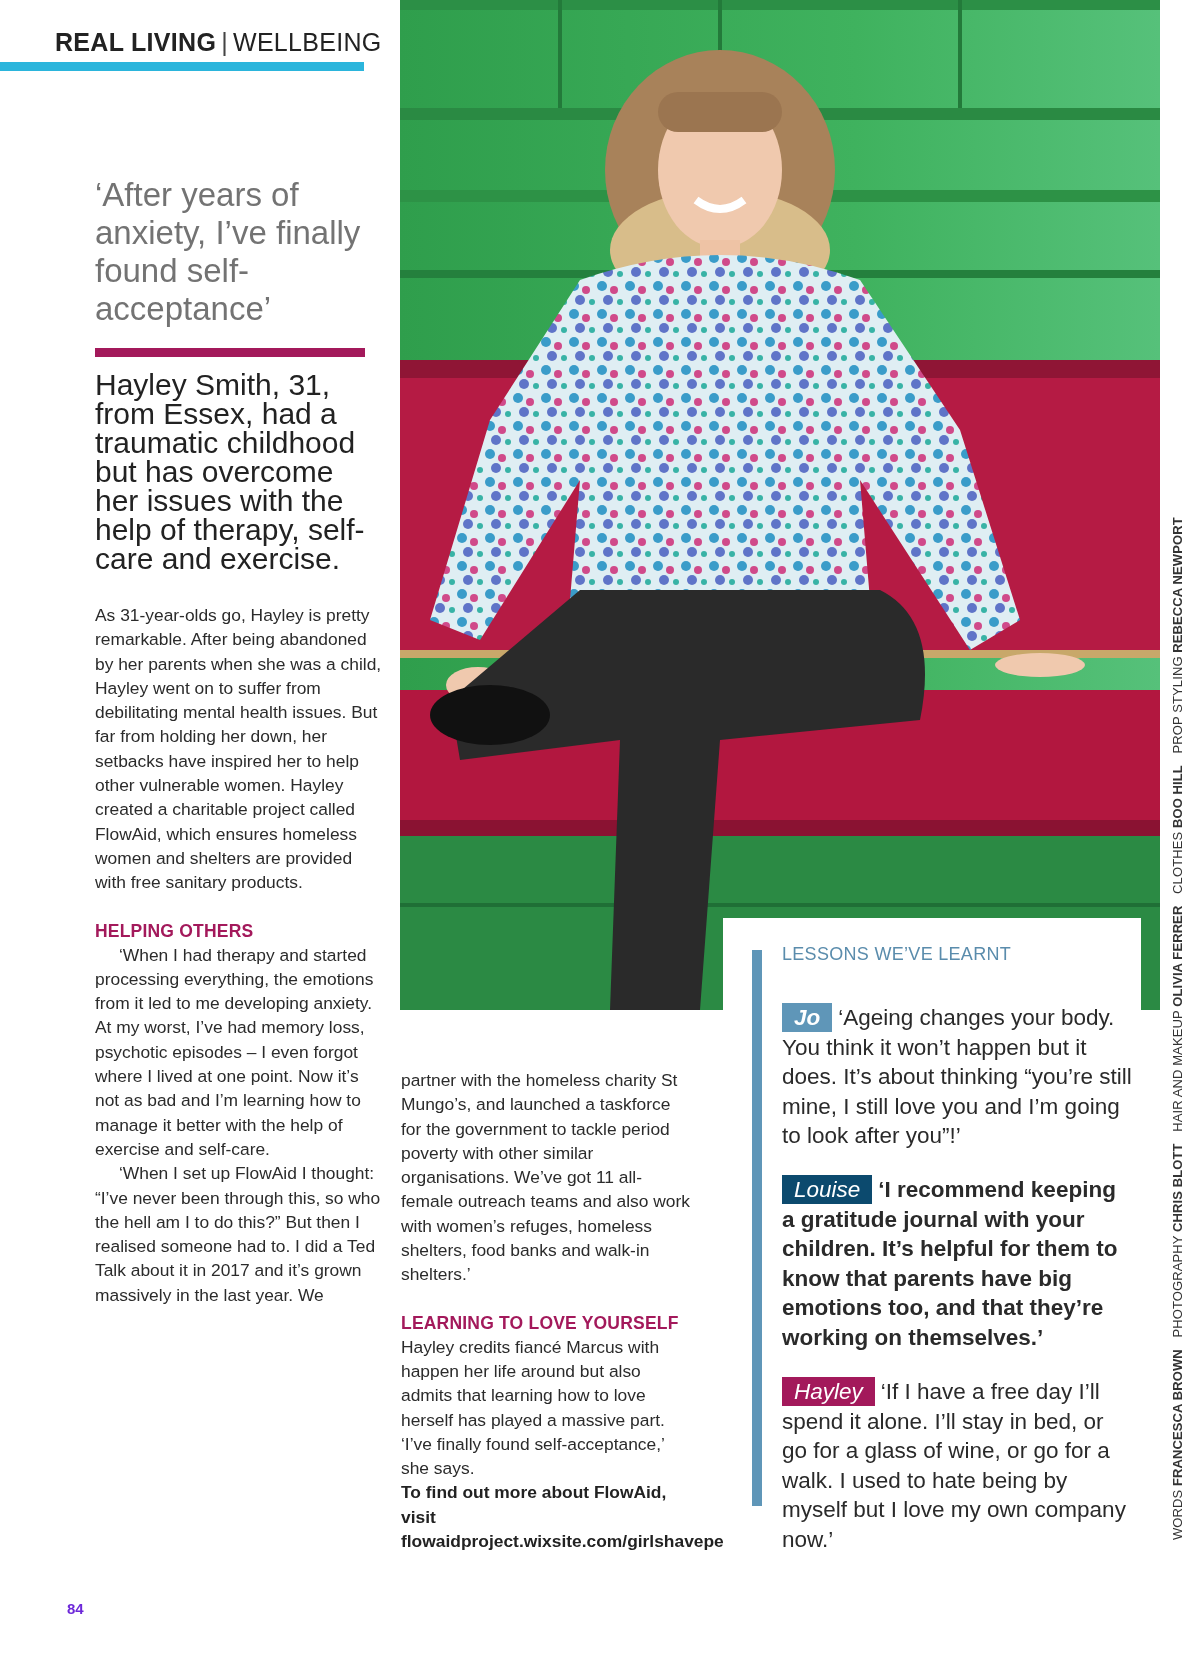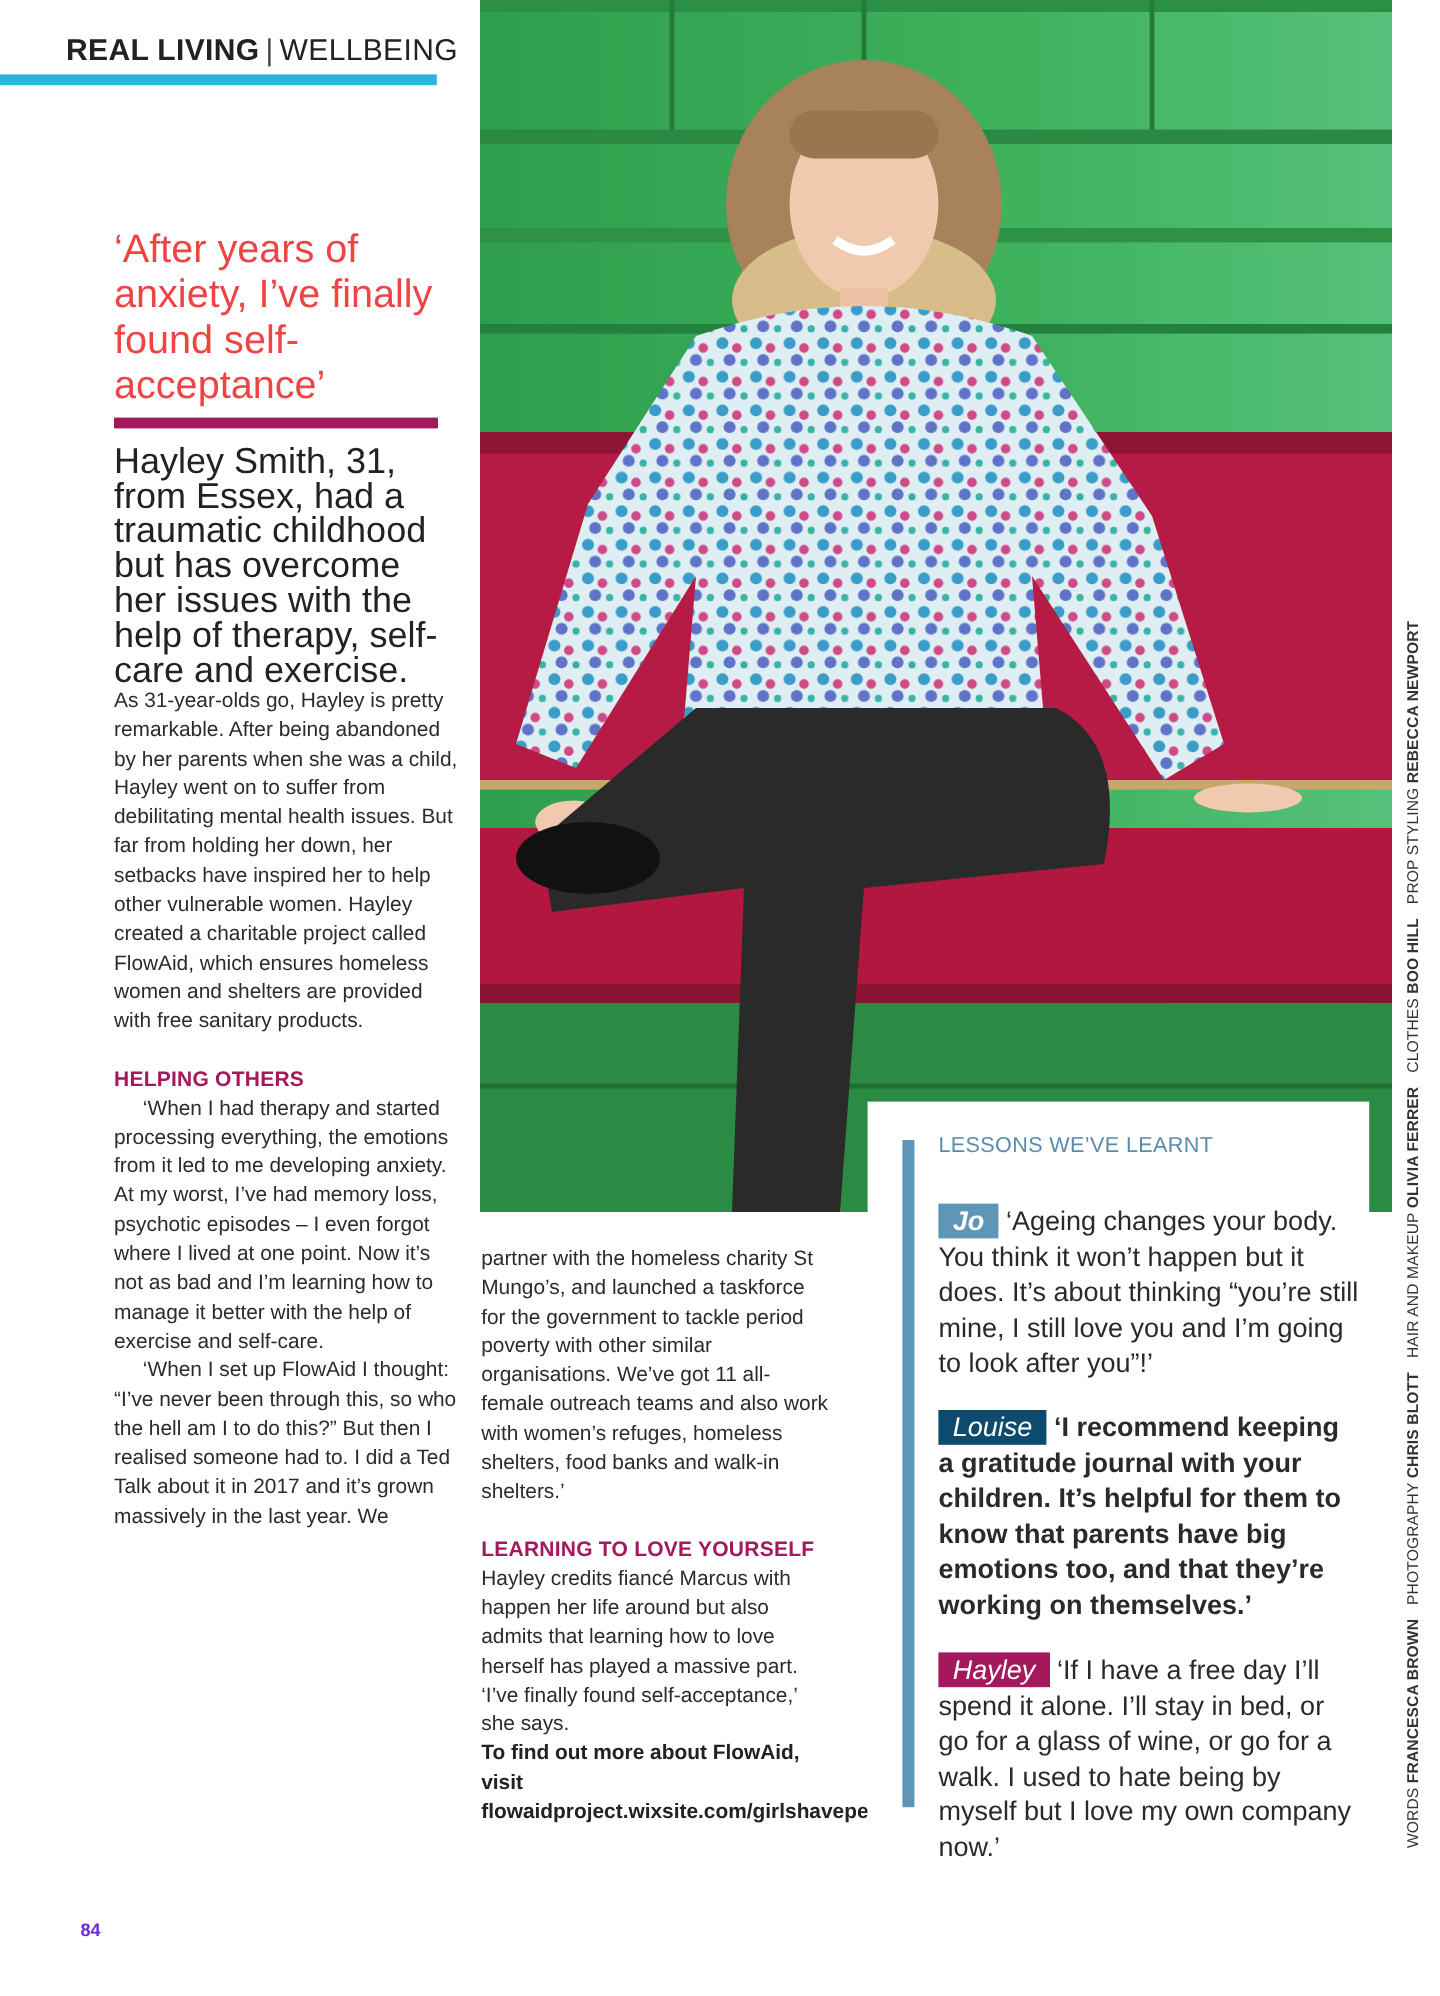"‘After years of anxiety, I’ve" .headline { color: #ef4444 -> #737373; margin-top: 12px -> none }
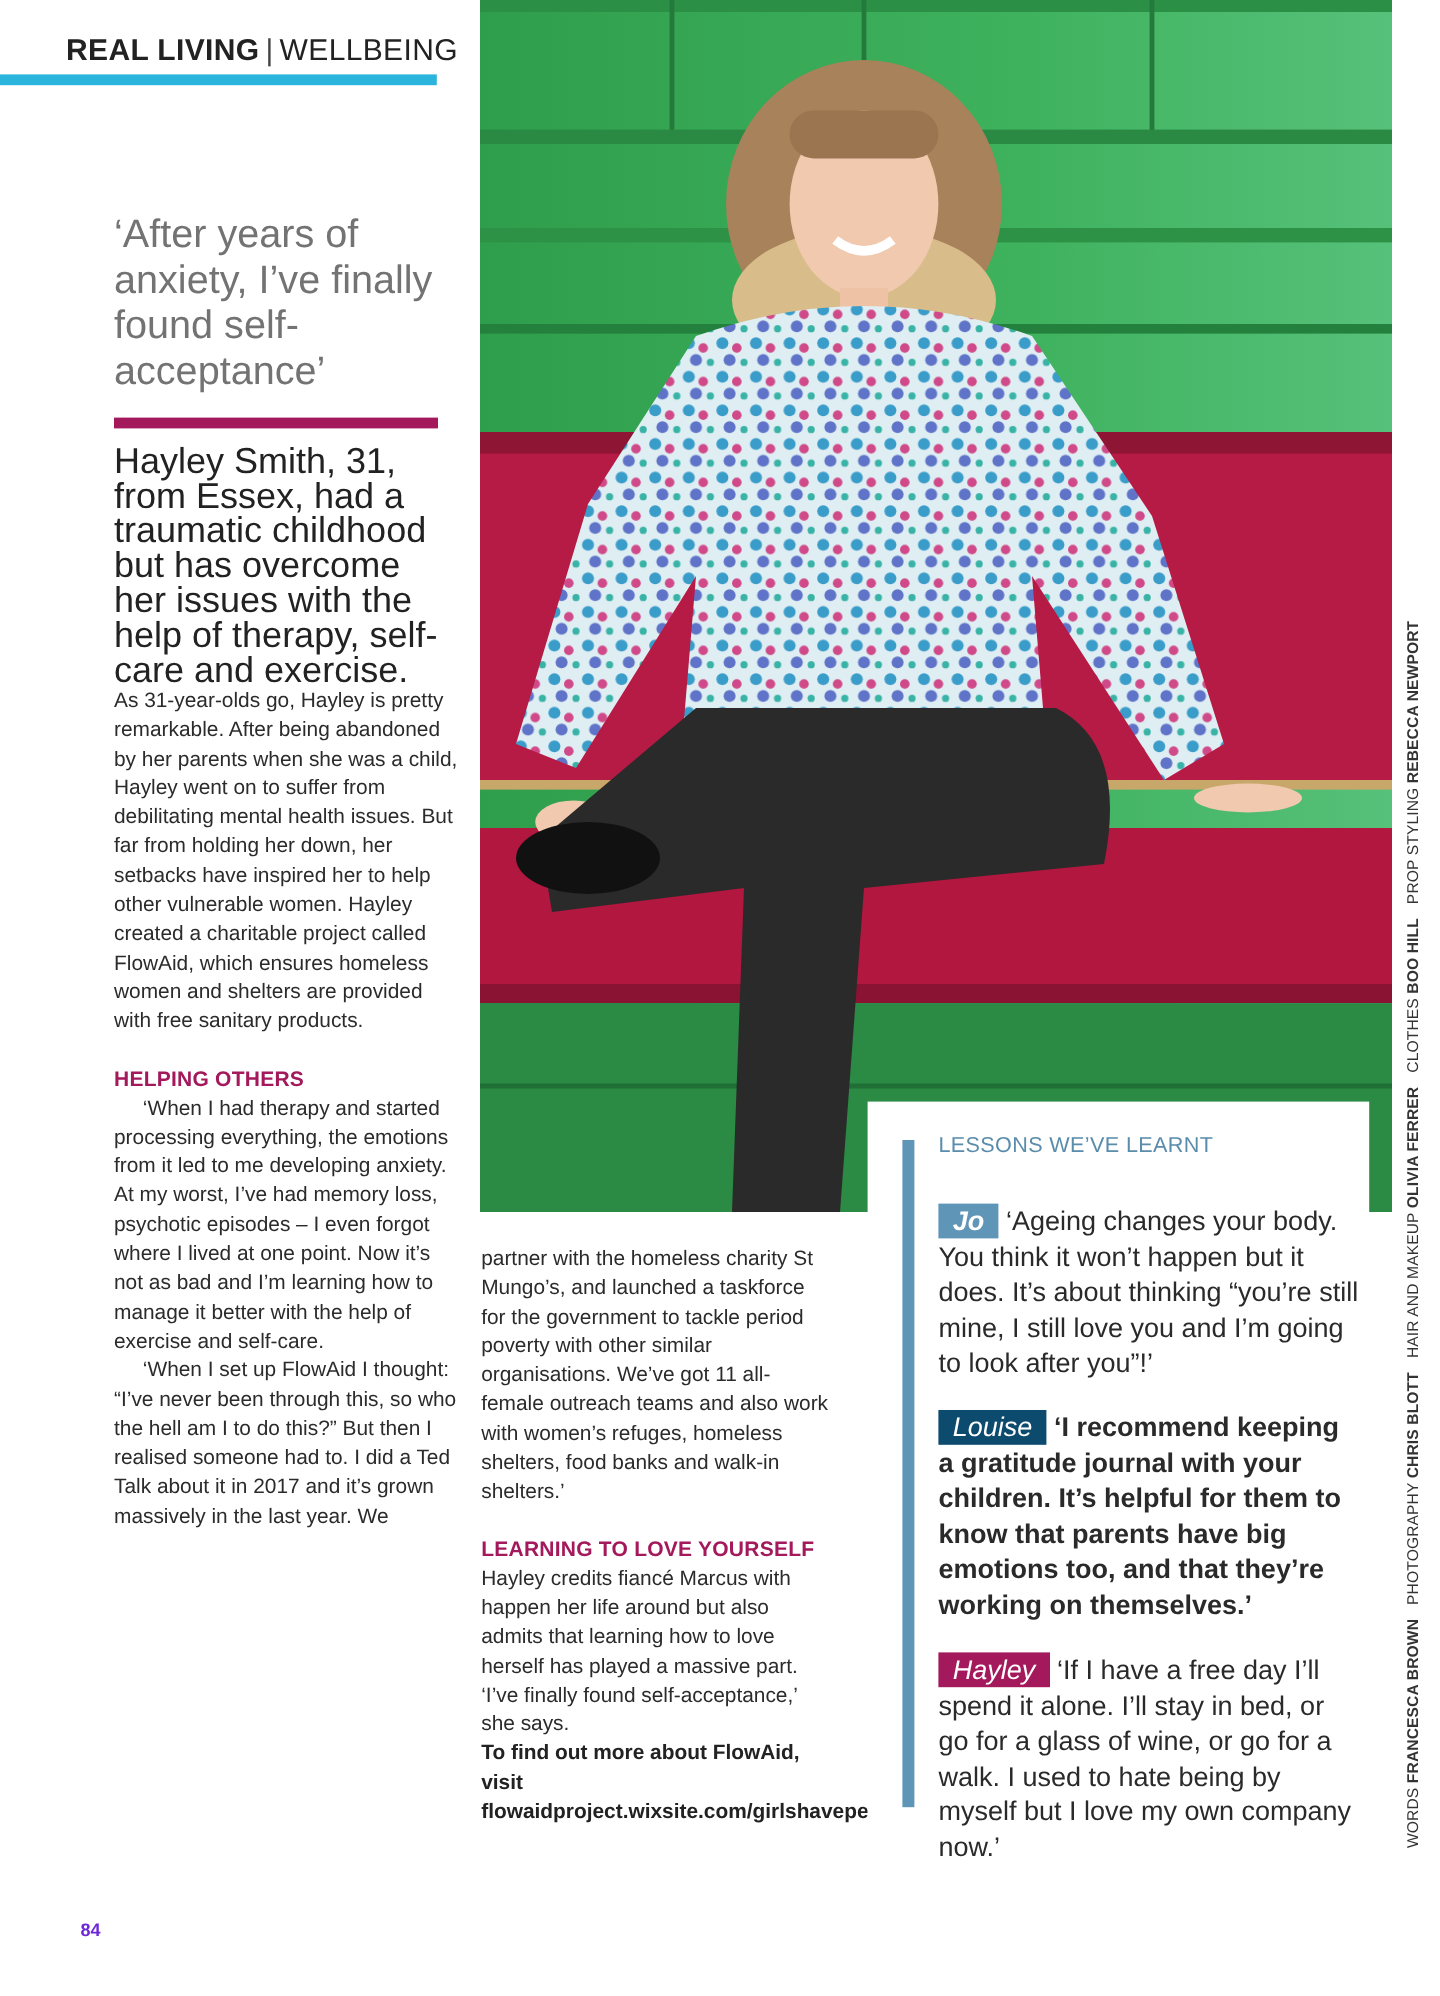"As 31-year-olds go, Hayley is" .body-text { margin-top: none -> 32px }
